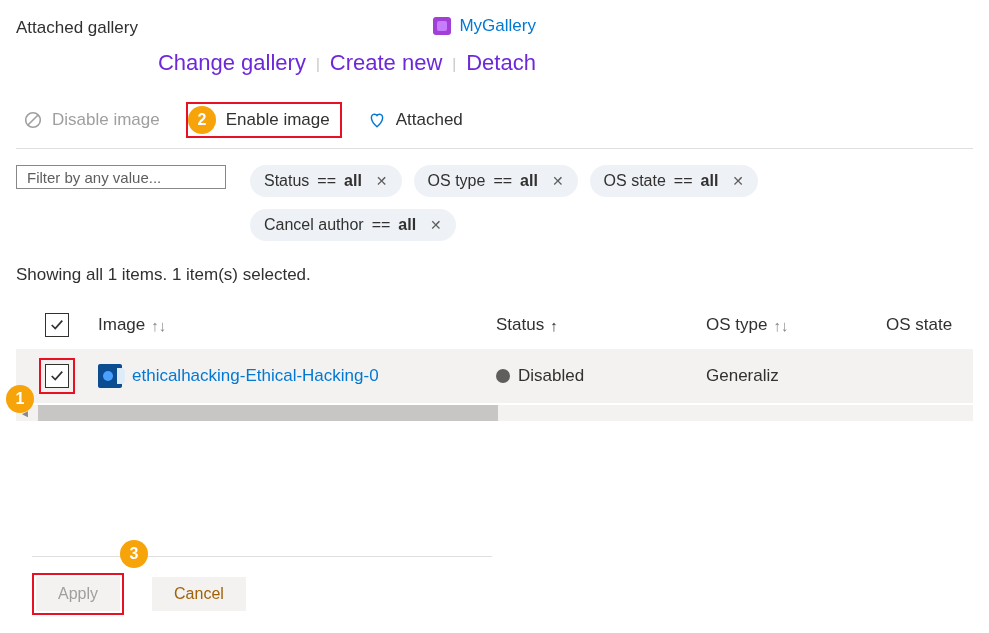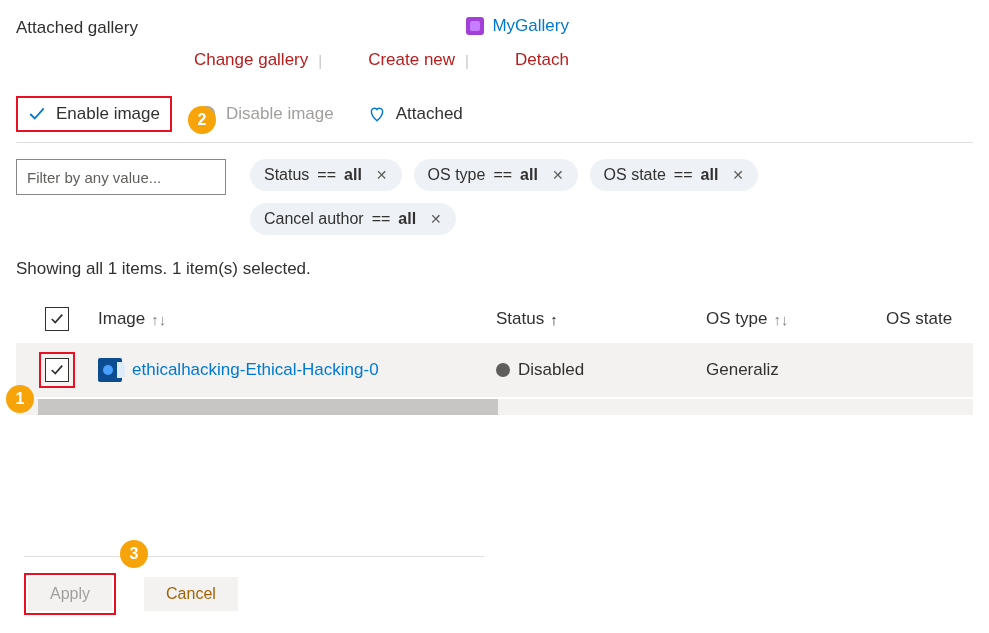"Change gallery" .gallery-actions a { color: #b91c1c -> #6d28d9; font-size: 17px -> 22px; margin-left: 36px -> none }
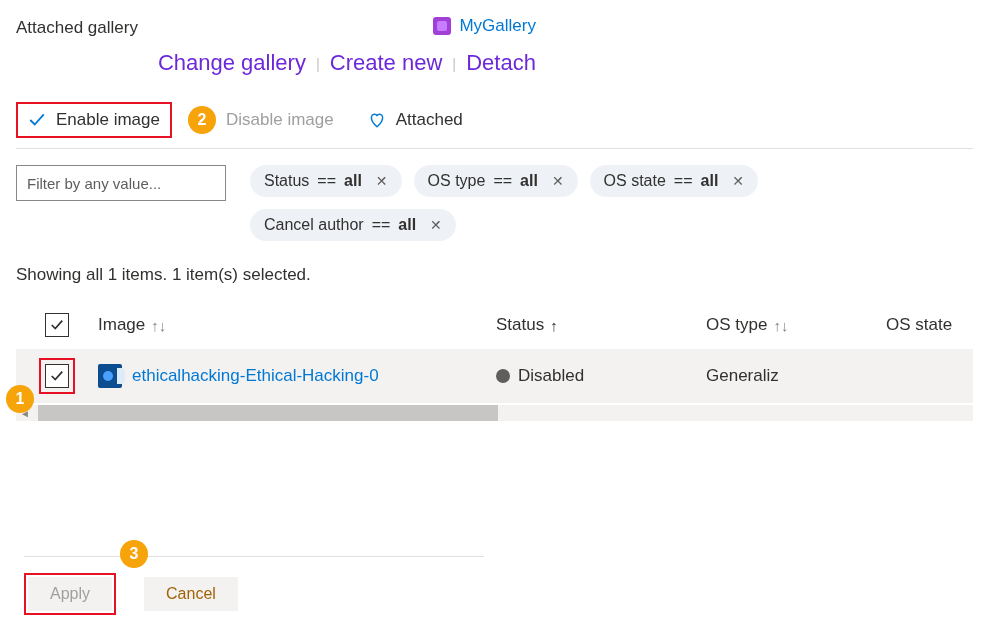"Enable image" div.toolbar-btn { order: before "Disable image" -> after "Disable image" }
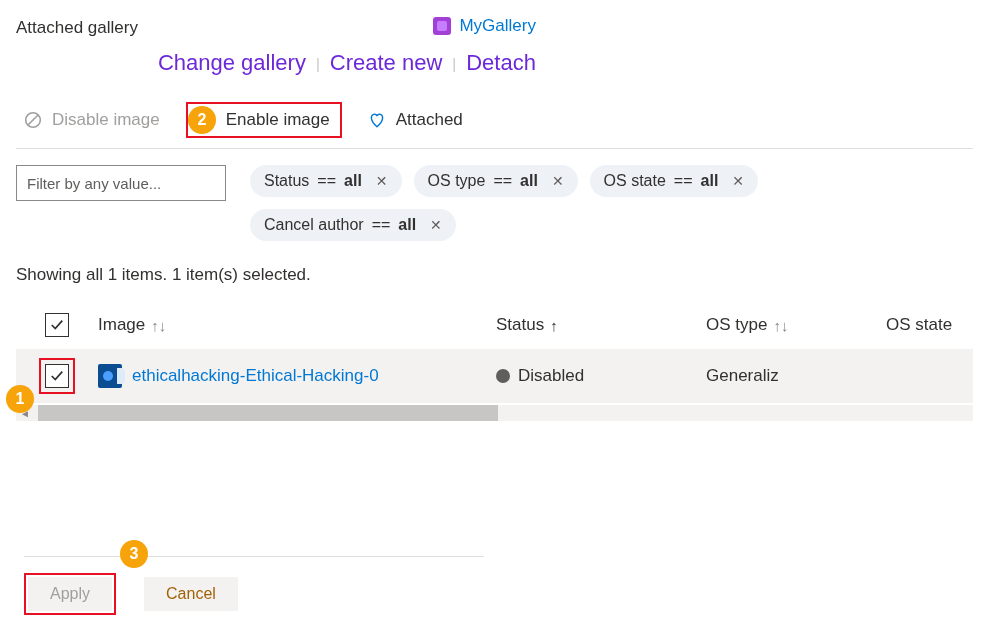"Filter by any value..." .filter-input { height: 36px -> 24px }
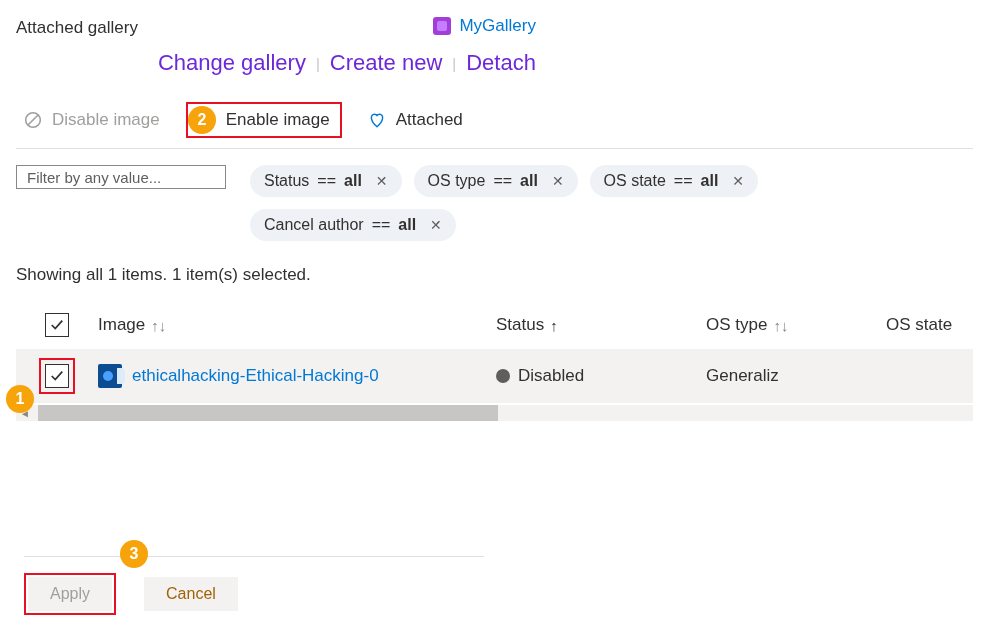"Apply" .bottom-bar { left: 24px -> 32px }
